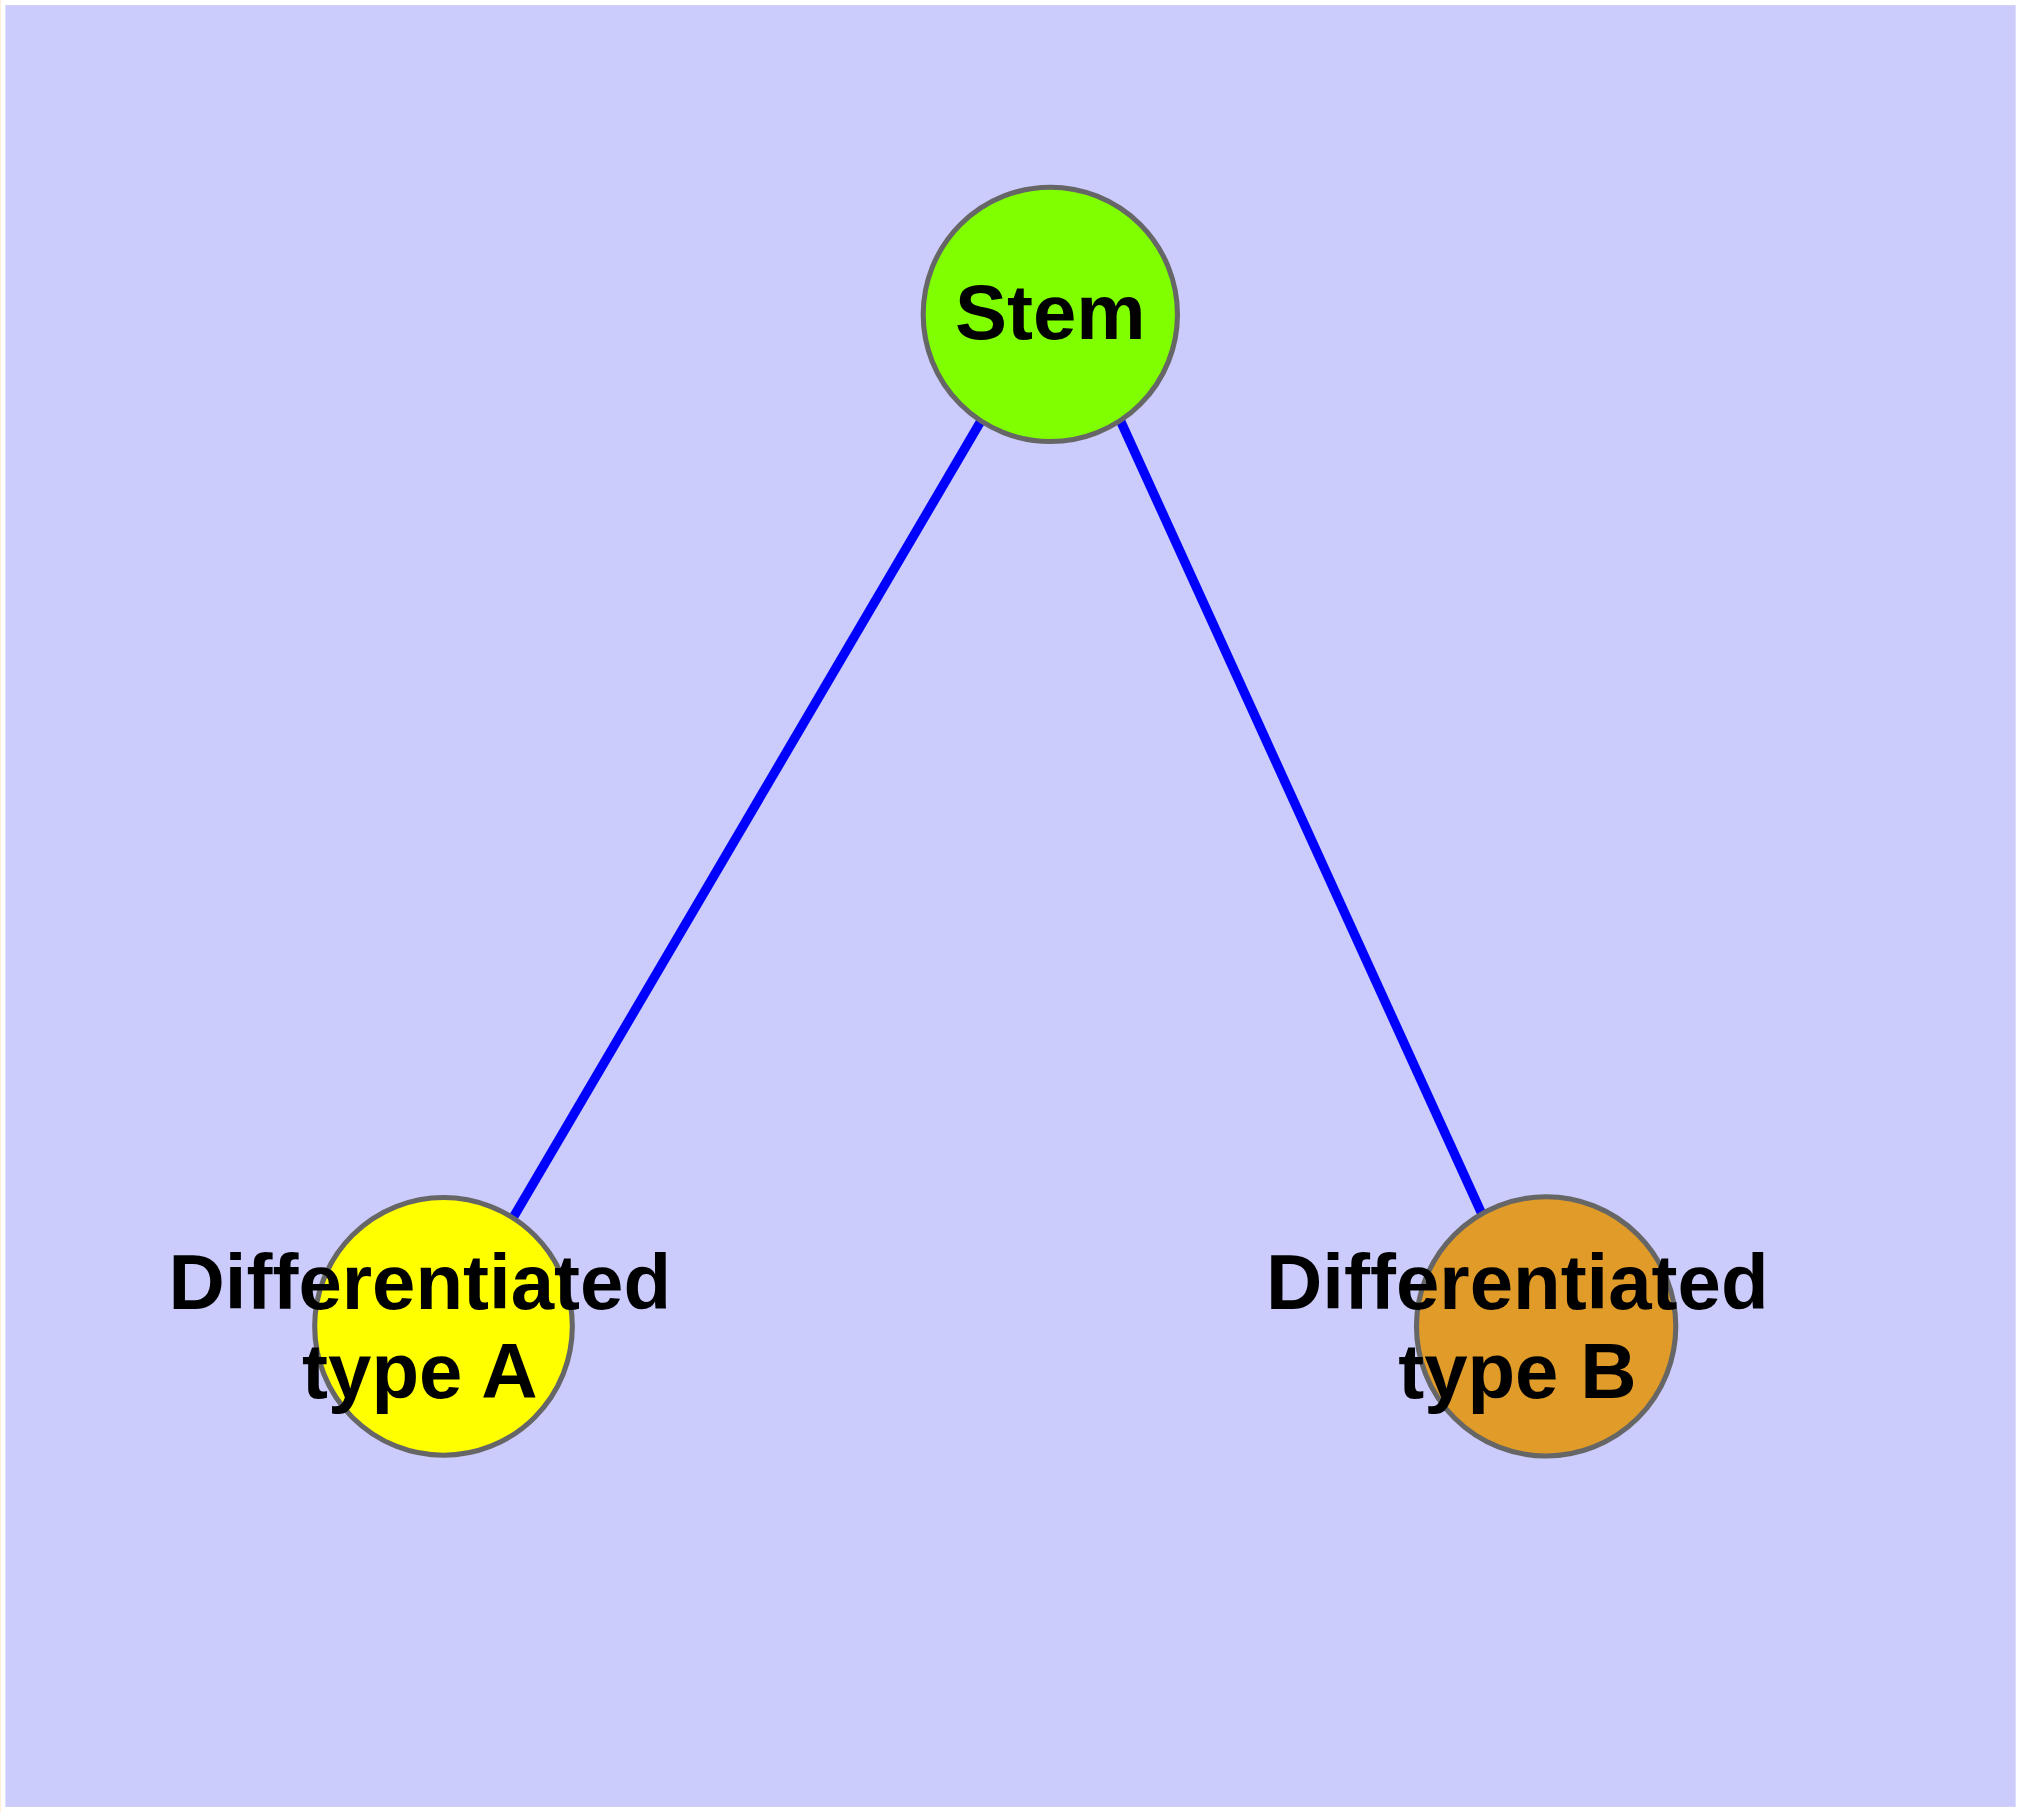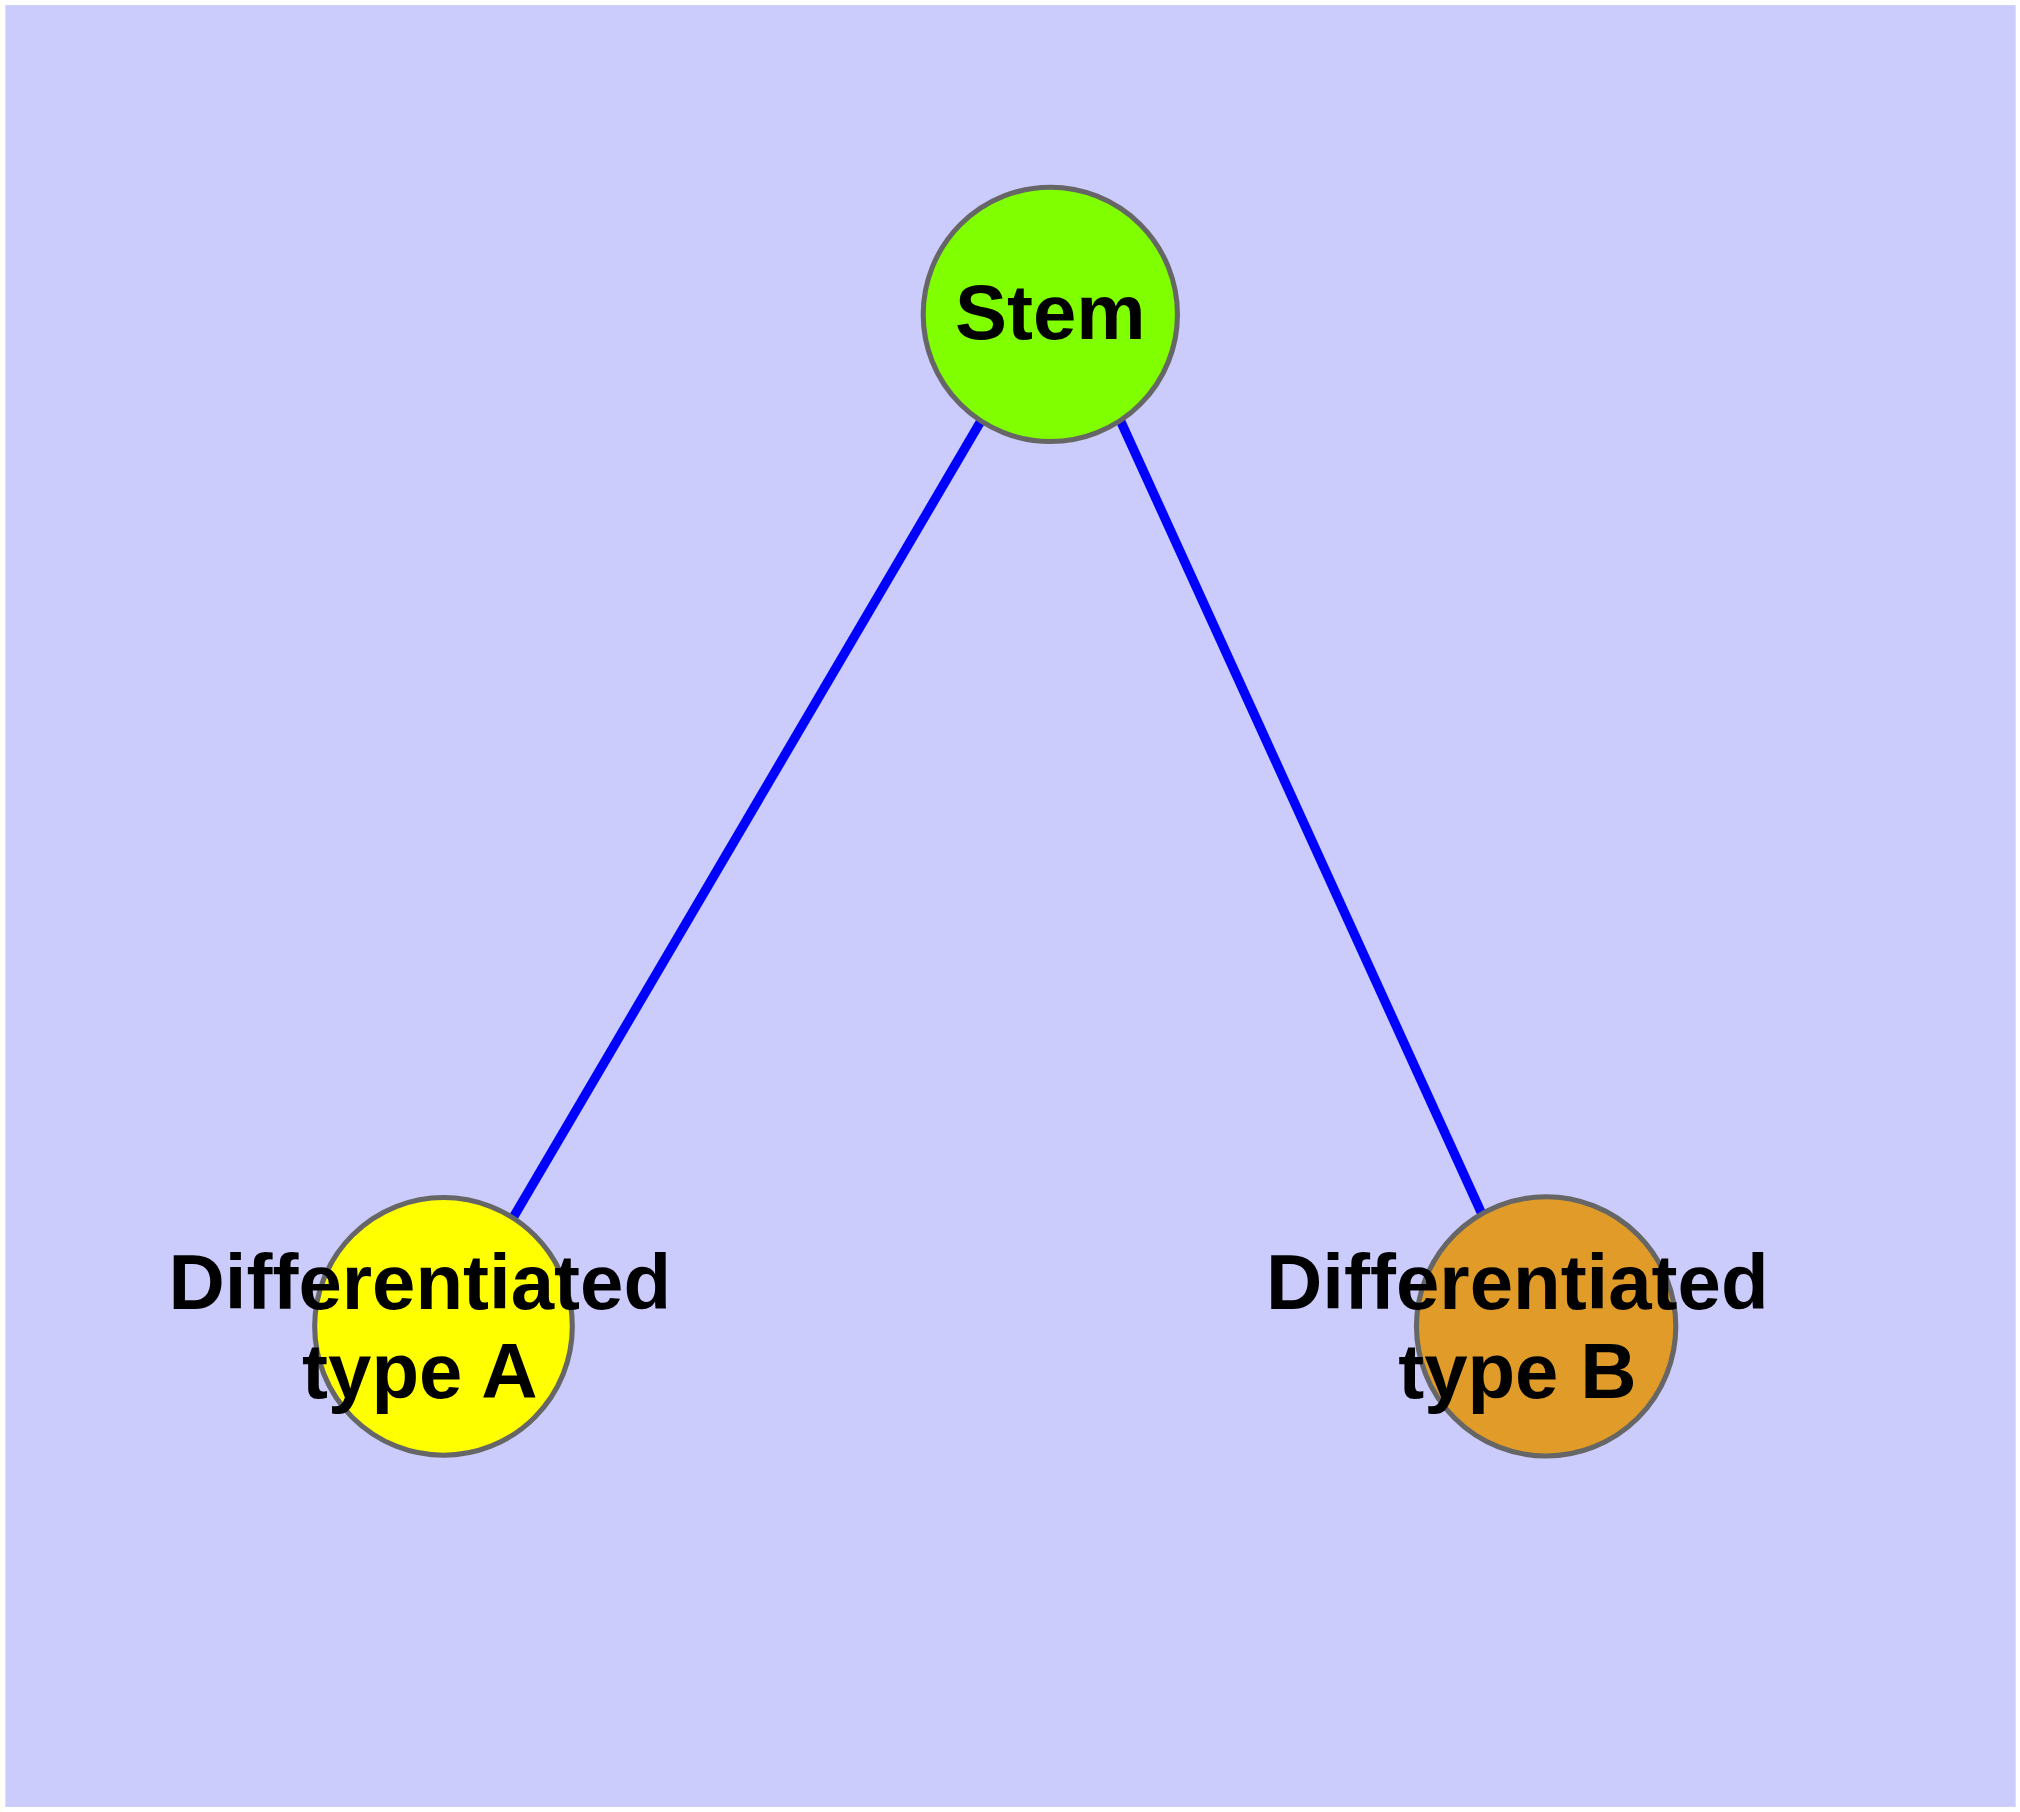"Stem" #canvas-root { background: #fef9c3 -> #fdba74 }
